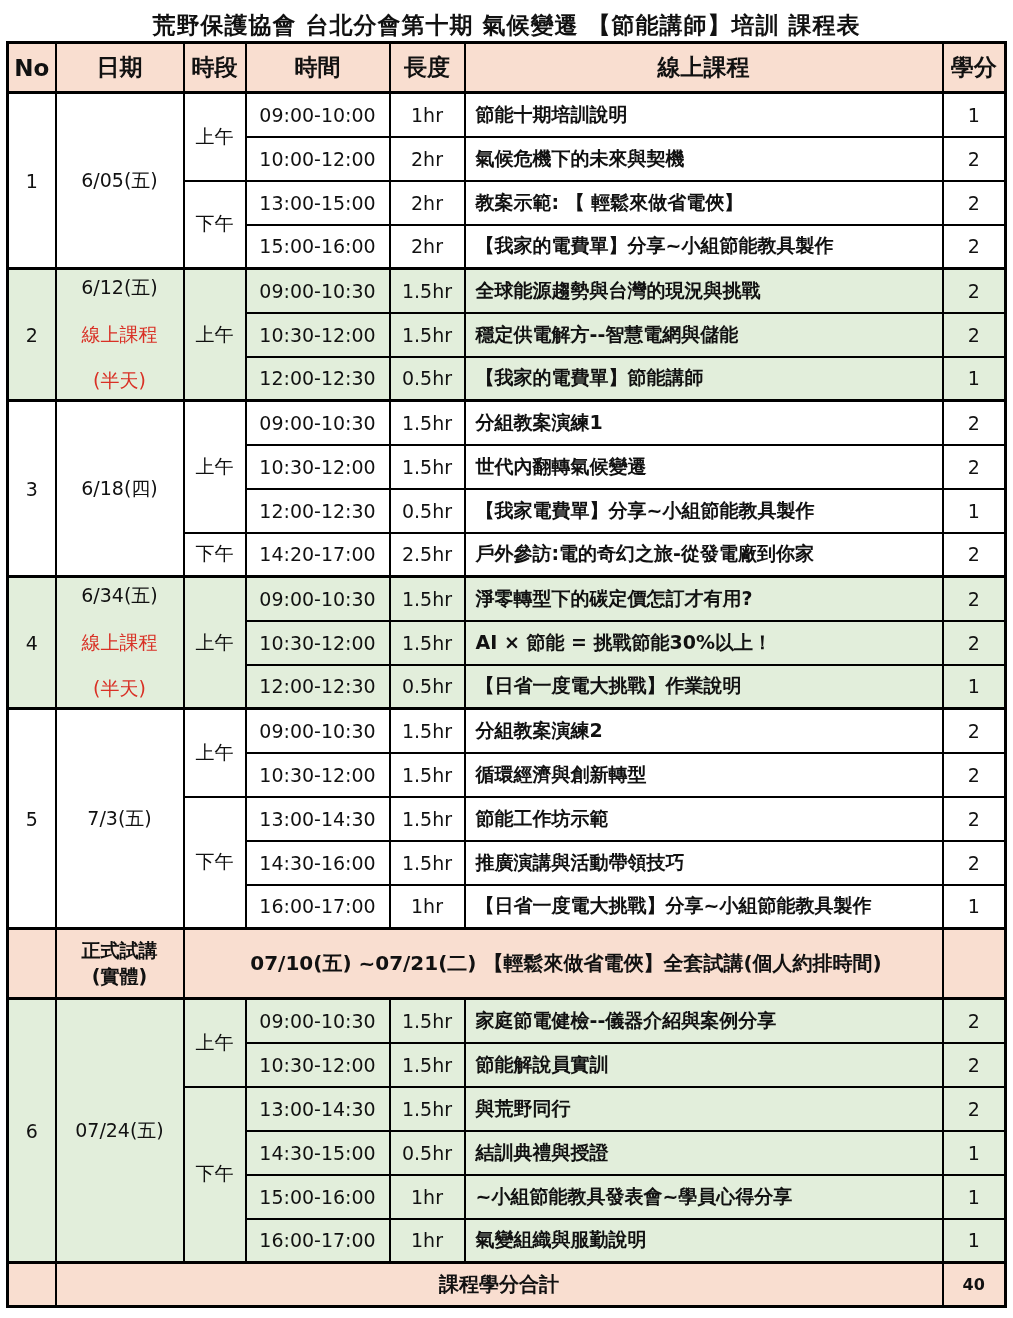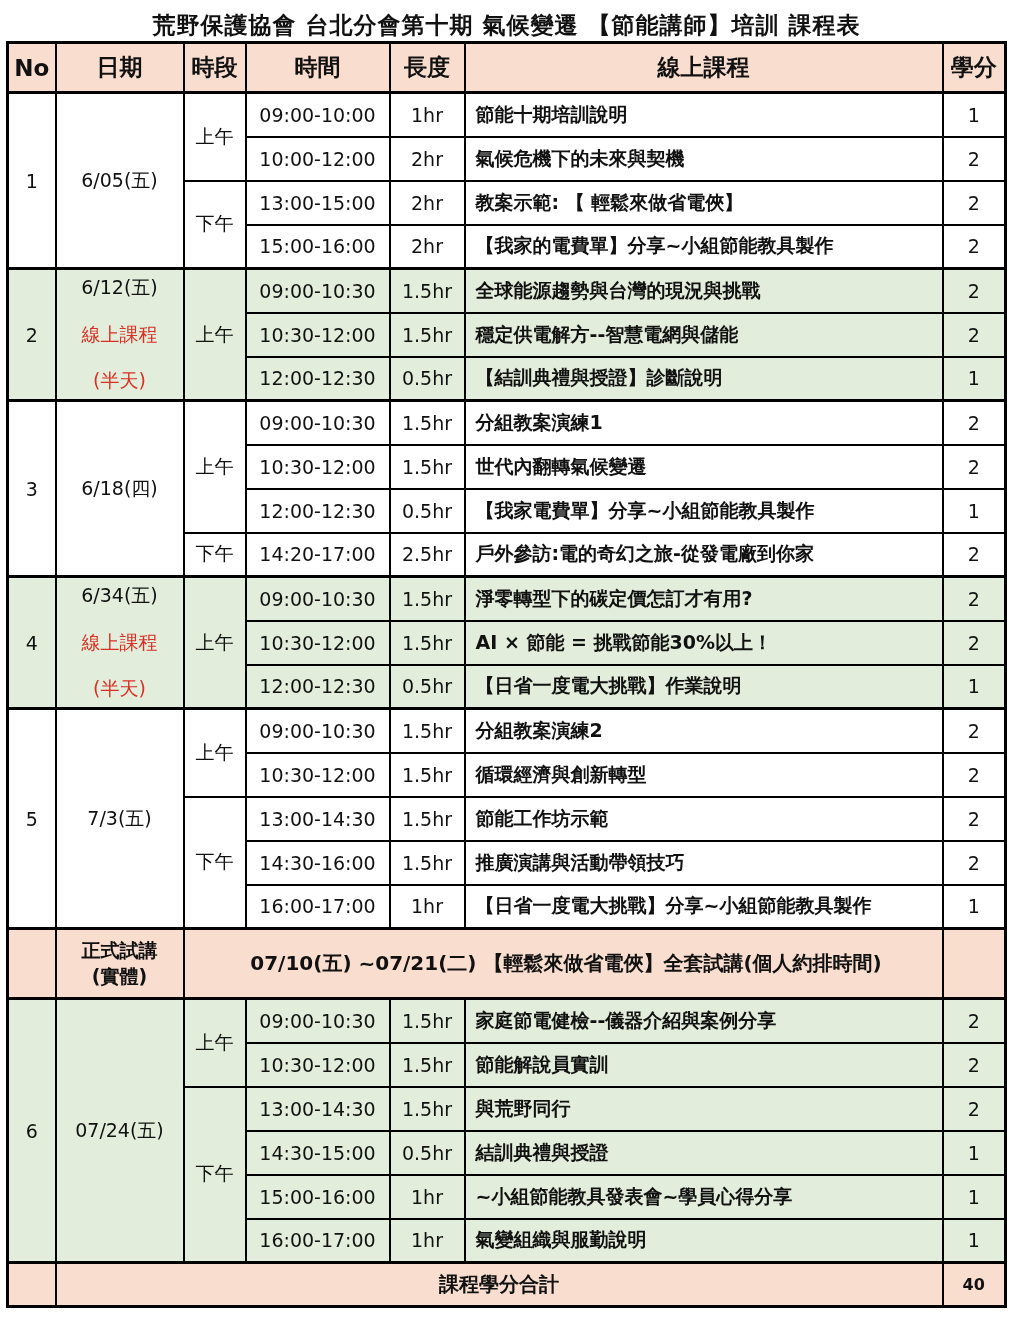"【結訓典禮與授證】診斷說明" td.c-topic { text: 結訓典禮與授證】診斷說明 -> 我家的電費單】節能講師 }
